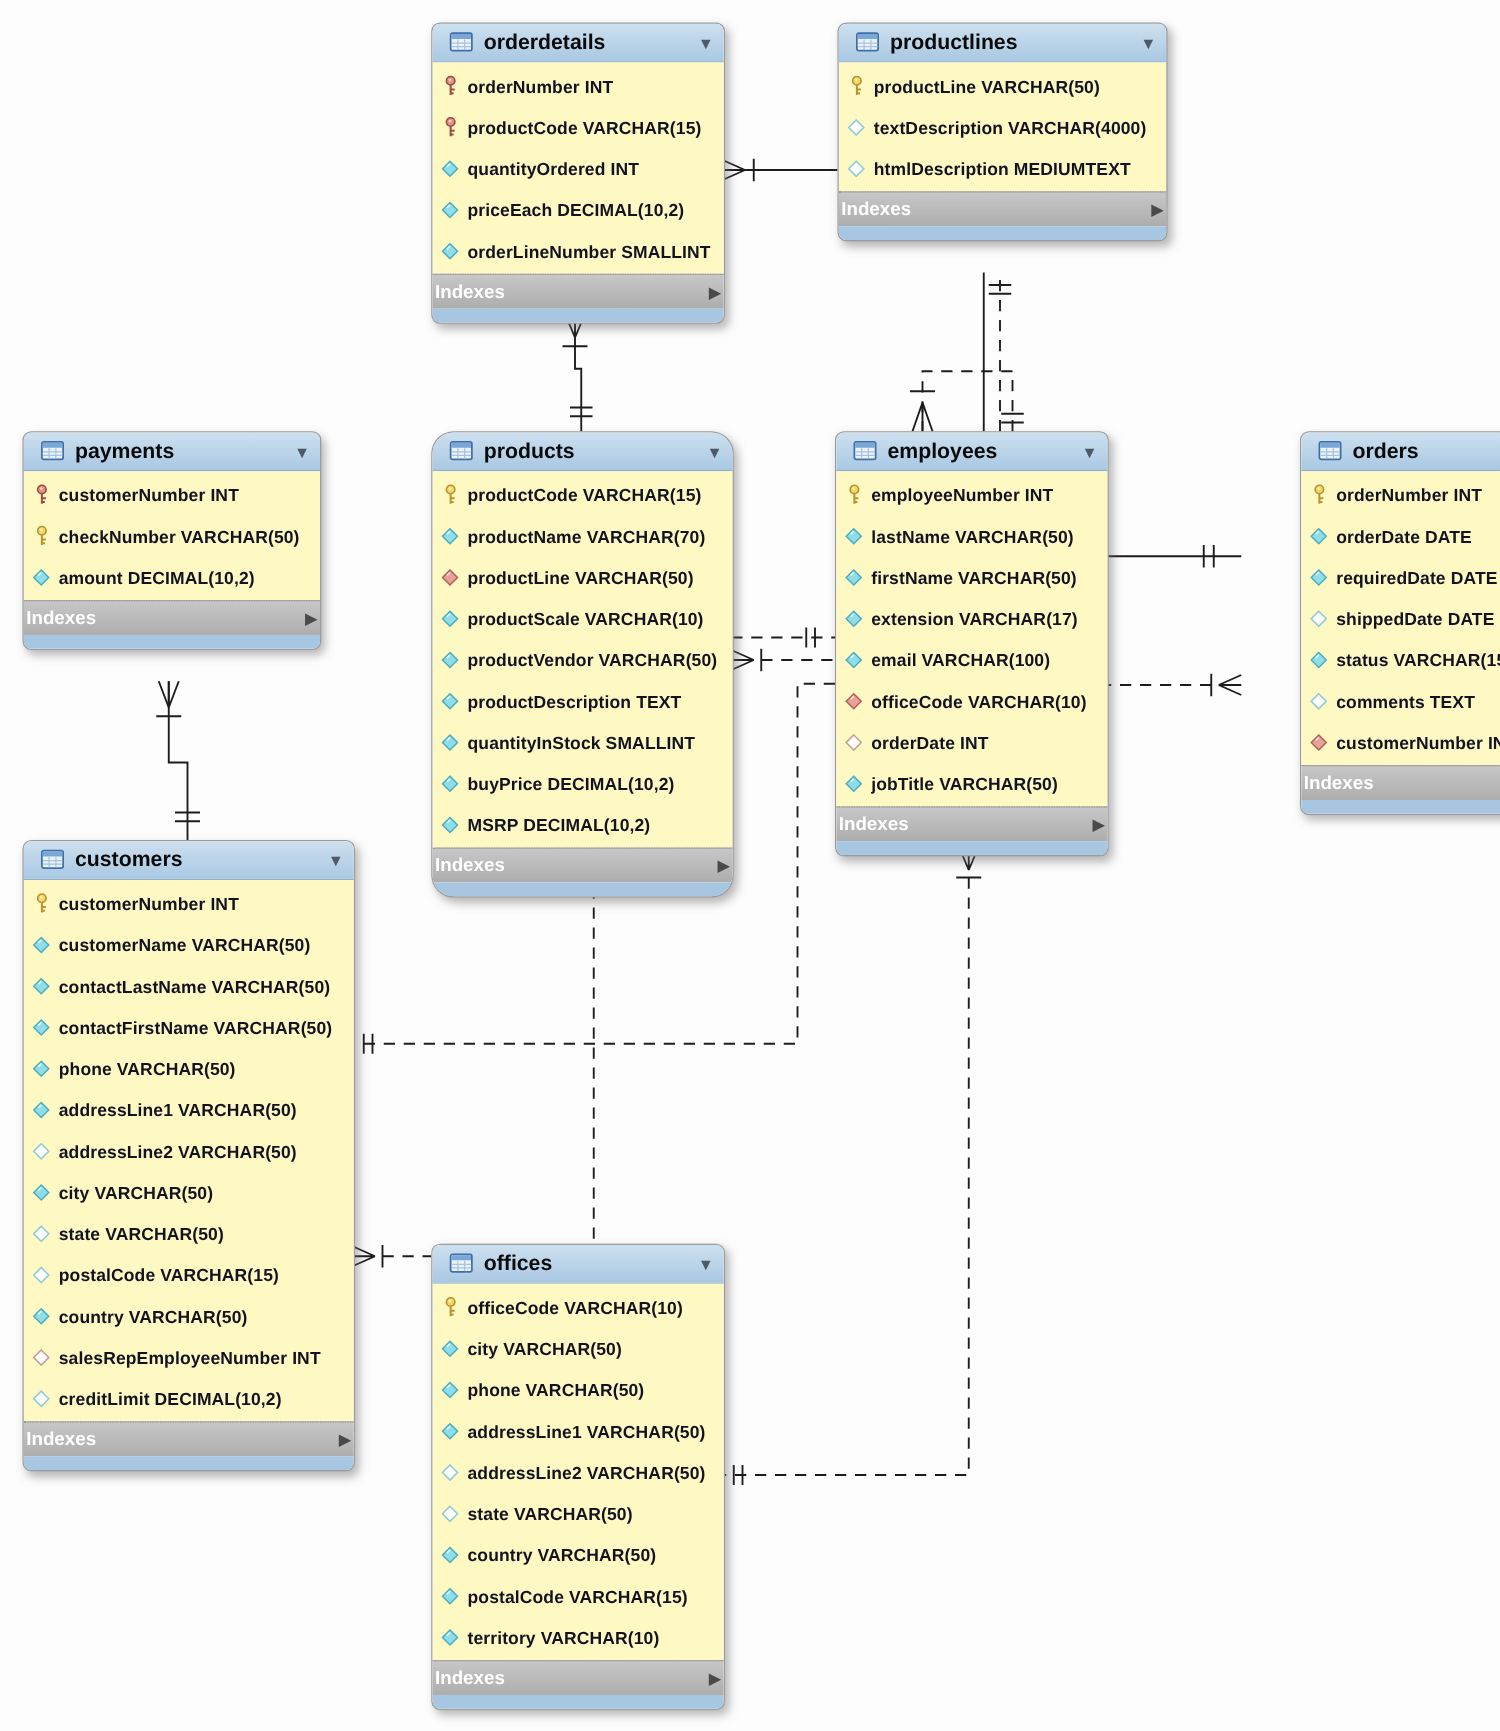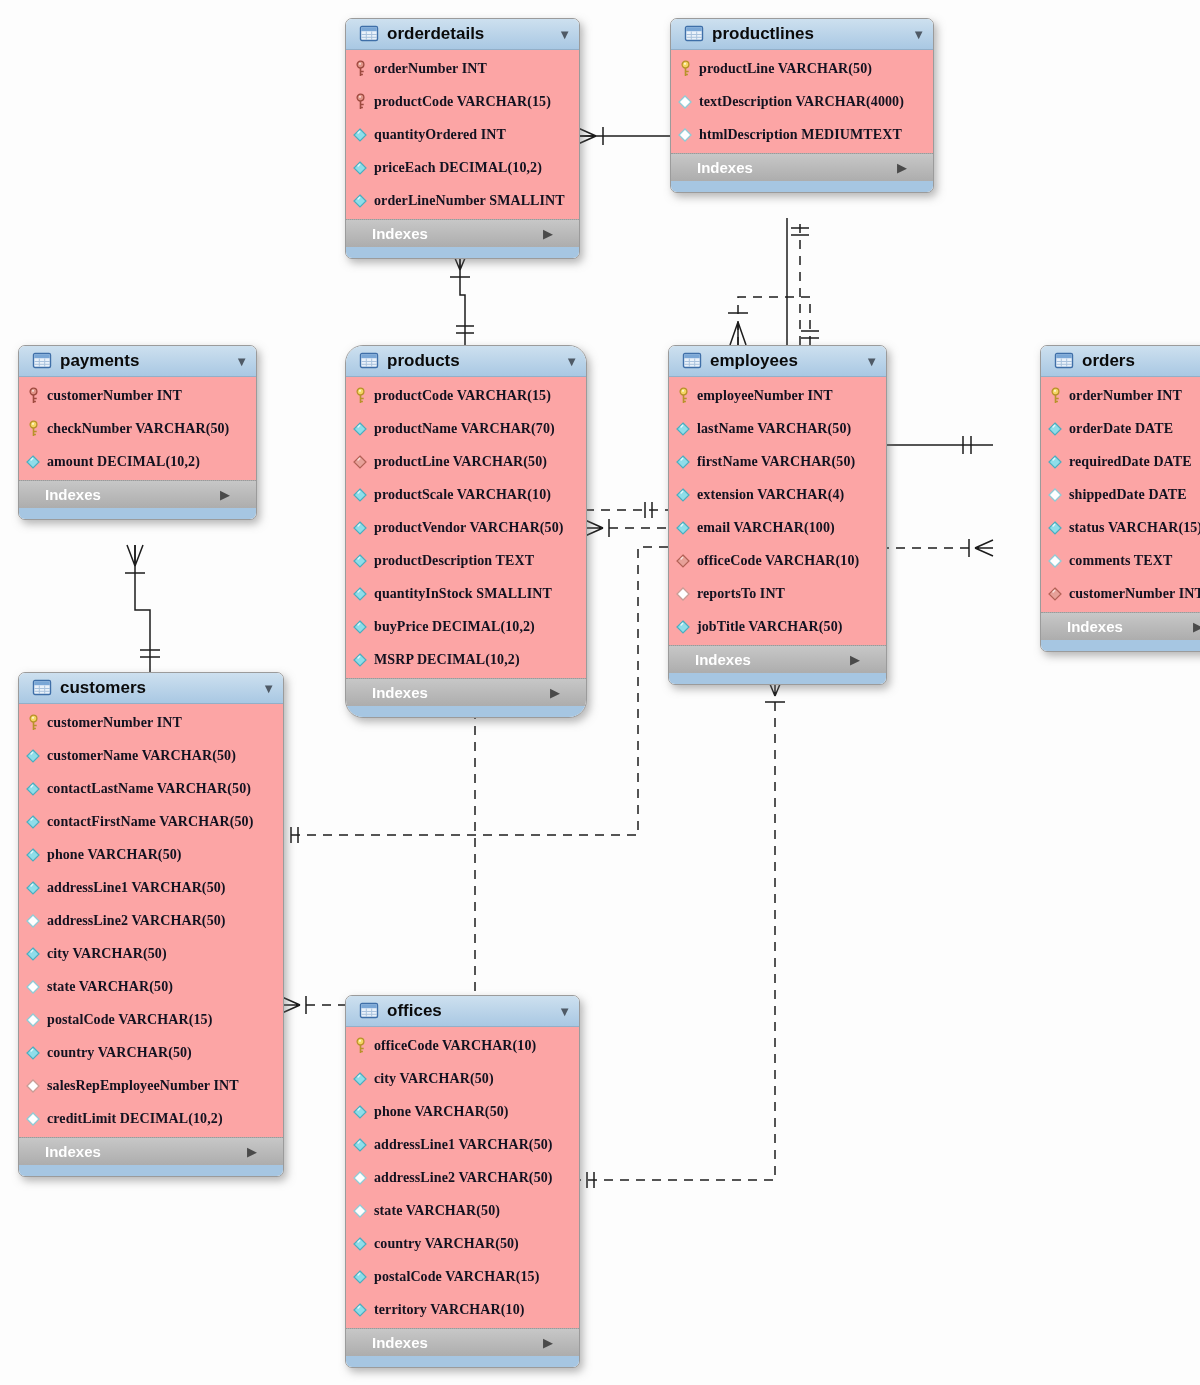"orderNumber INT" .tbl-body { background: #fca5a5 -> #fef9c3; font-family: Liberation Serif, serif -> none }
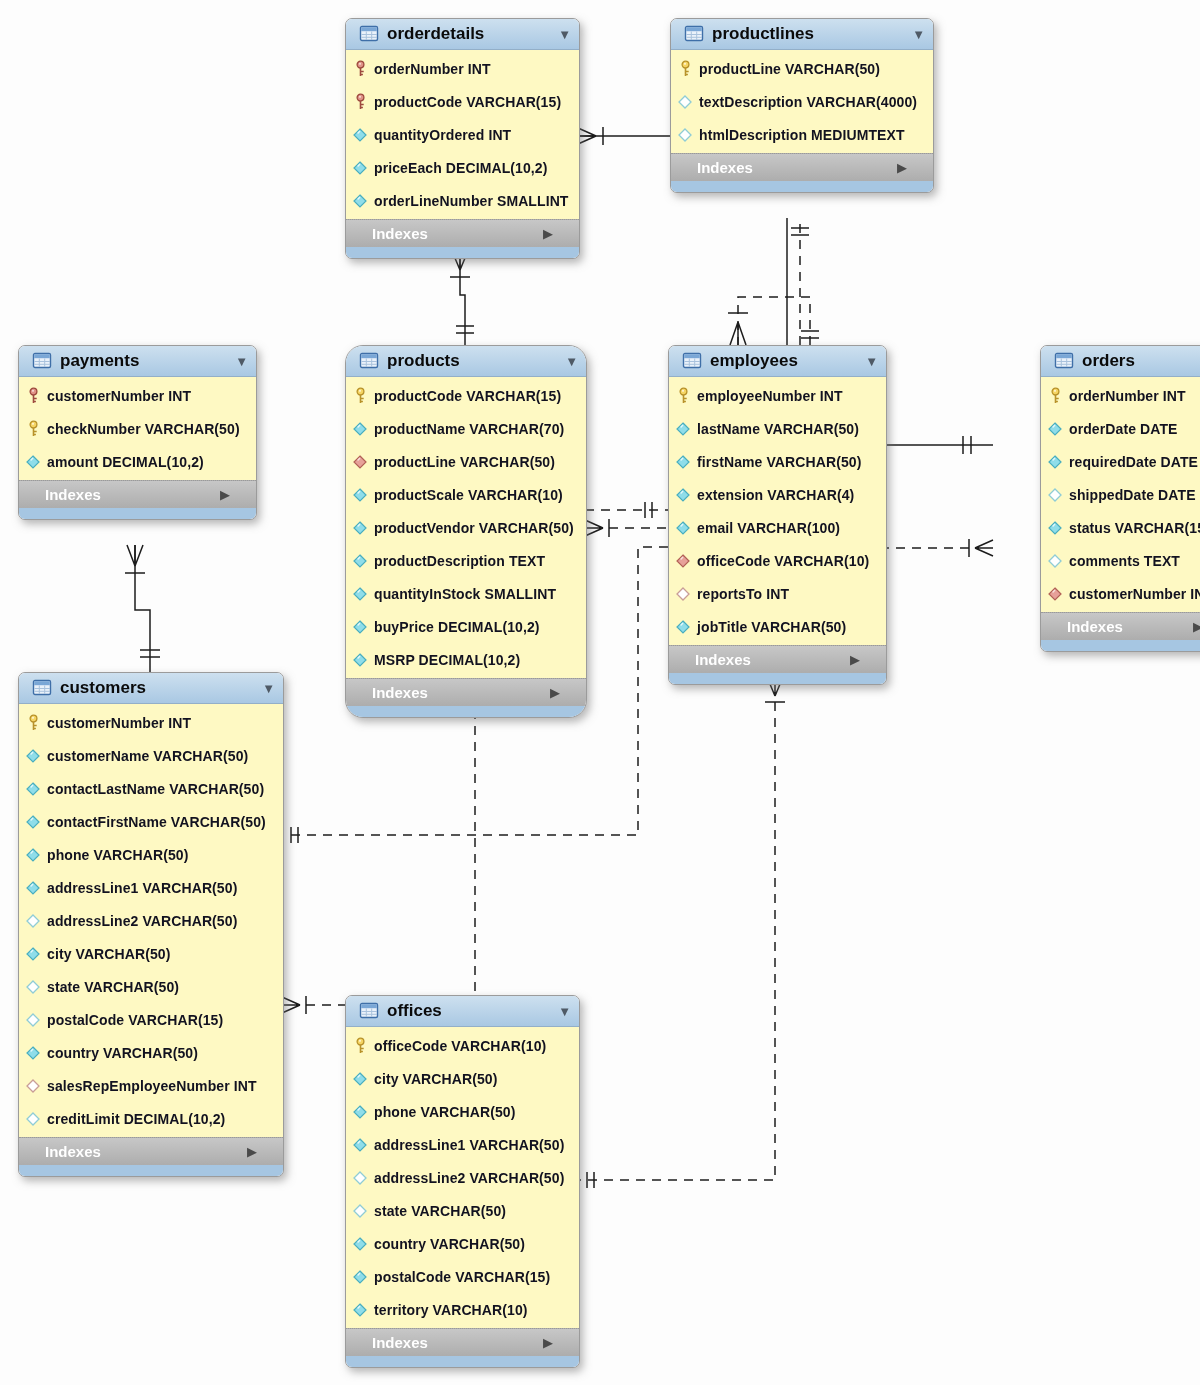"Indexes" .indexes-bar { padding: 0 26px -> 0 2px }
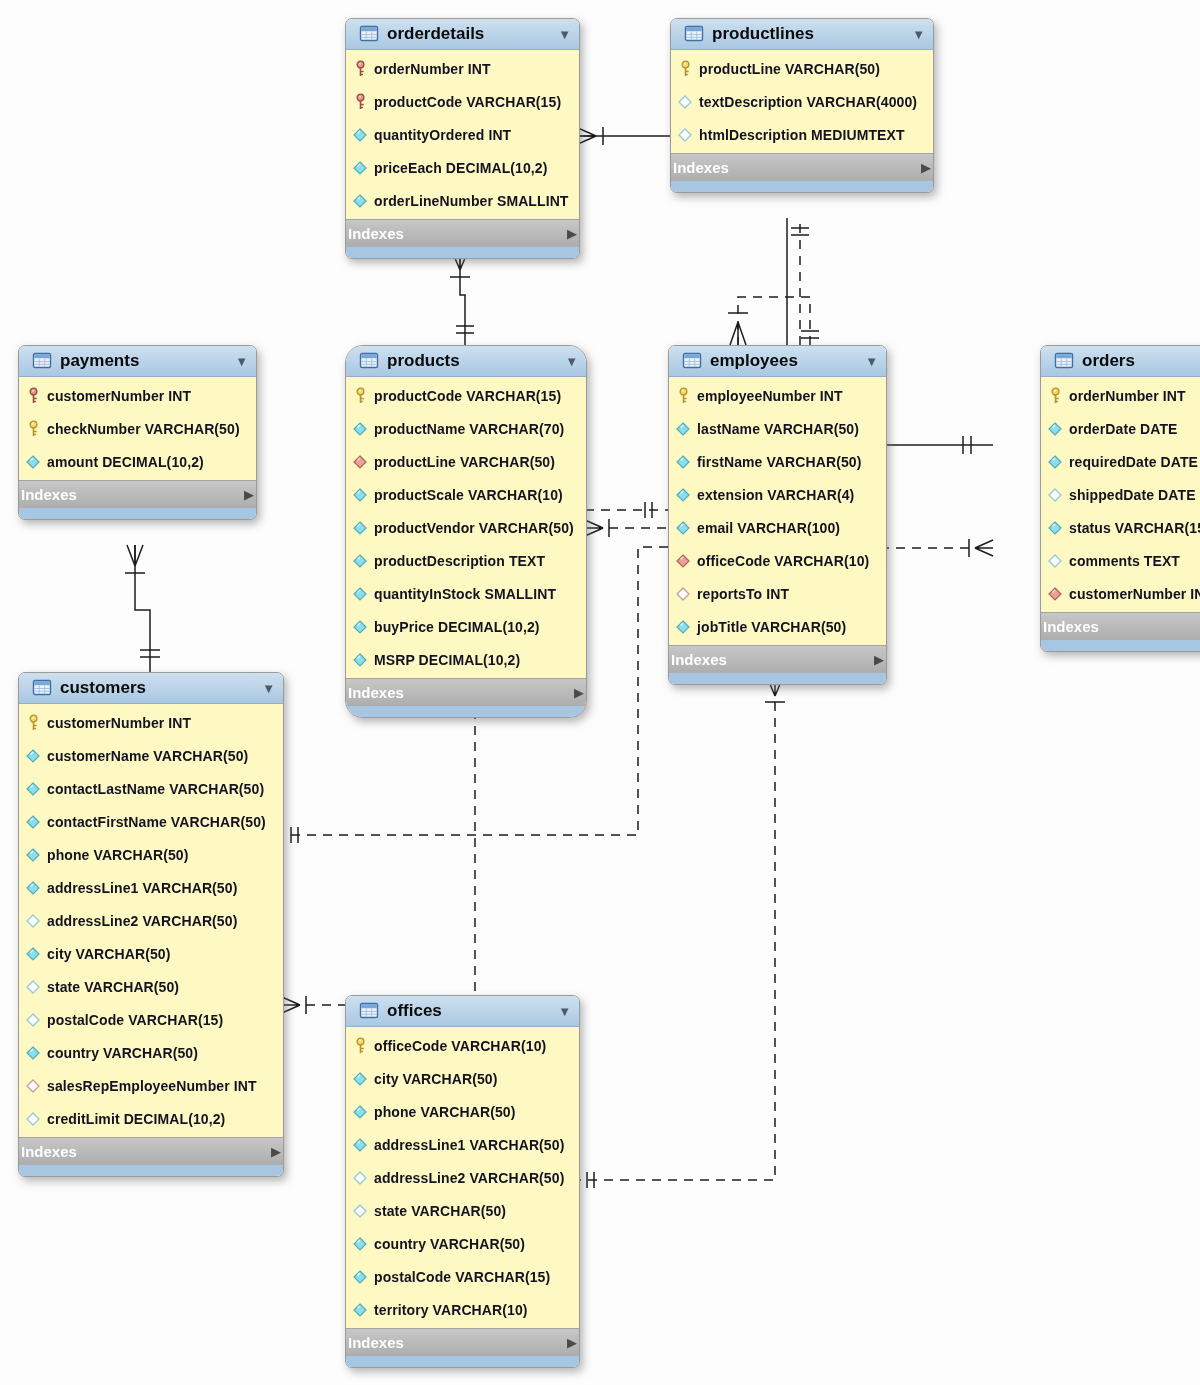"extension VARCHAR(4)" span.col-text { text: 4 -> 17 }
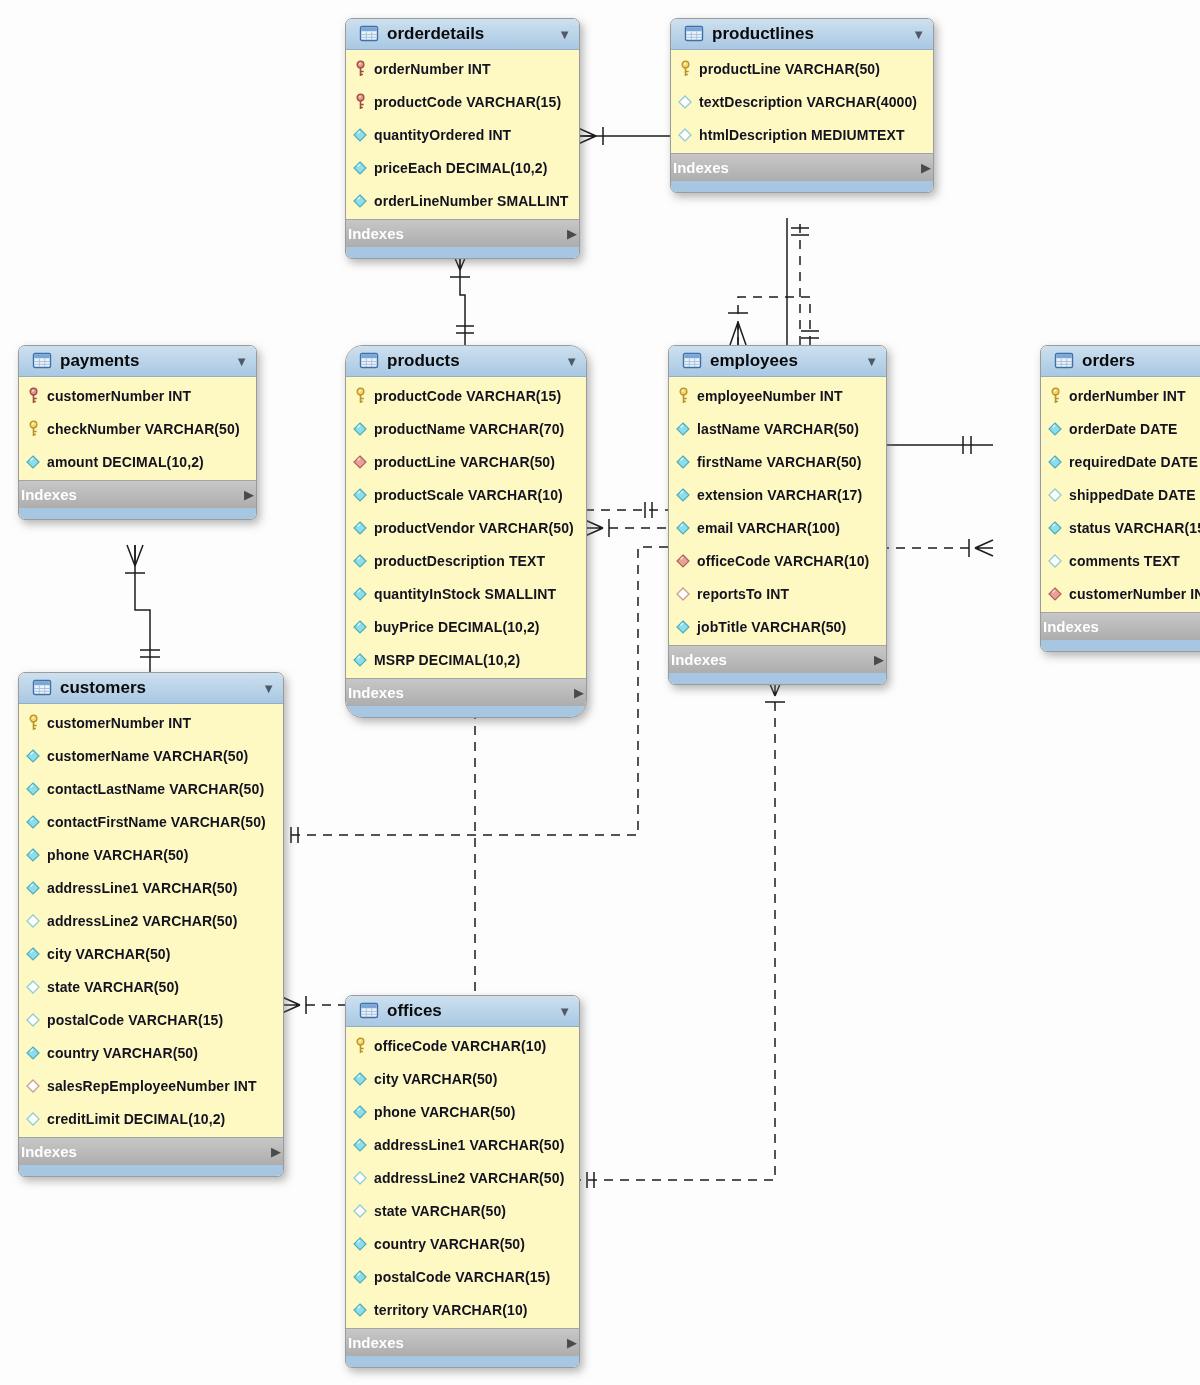"reportsTo INT" span.col-text { text: reportsTo -> orderDate }
